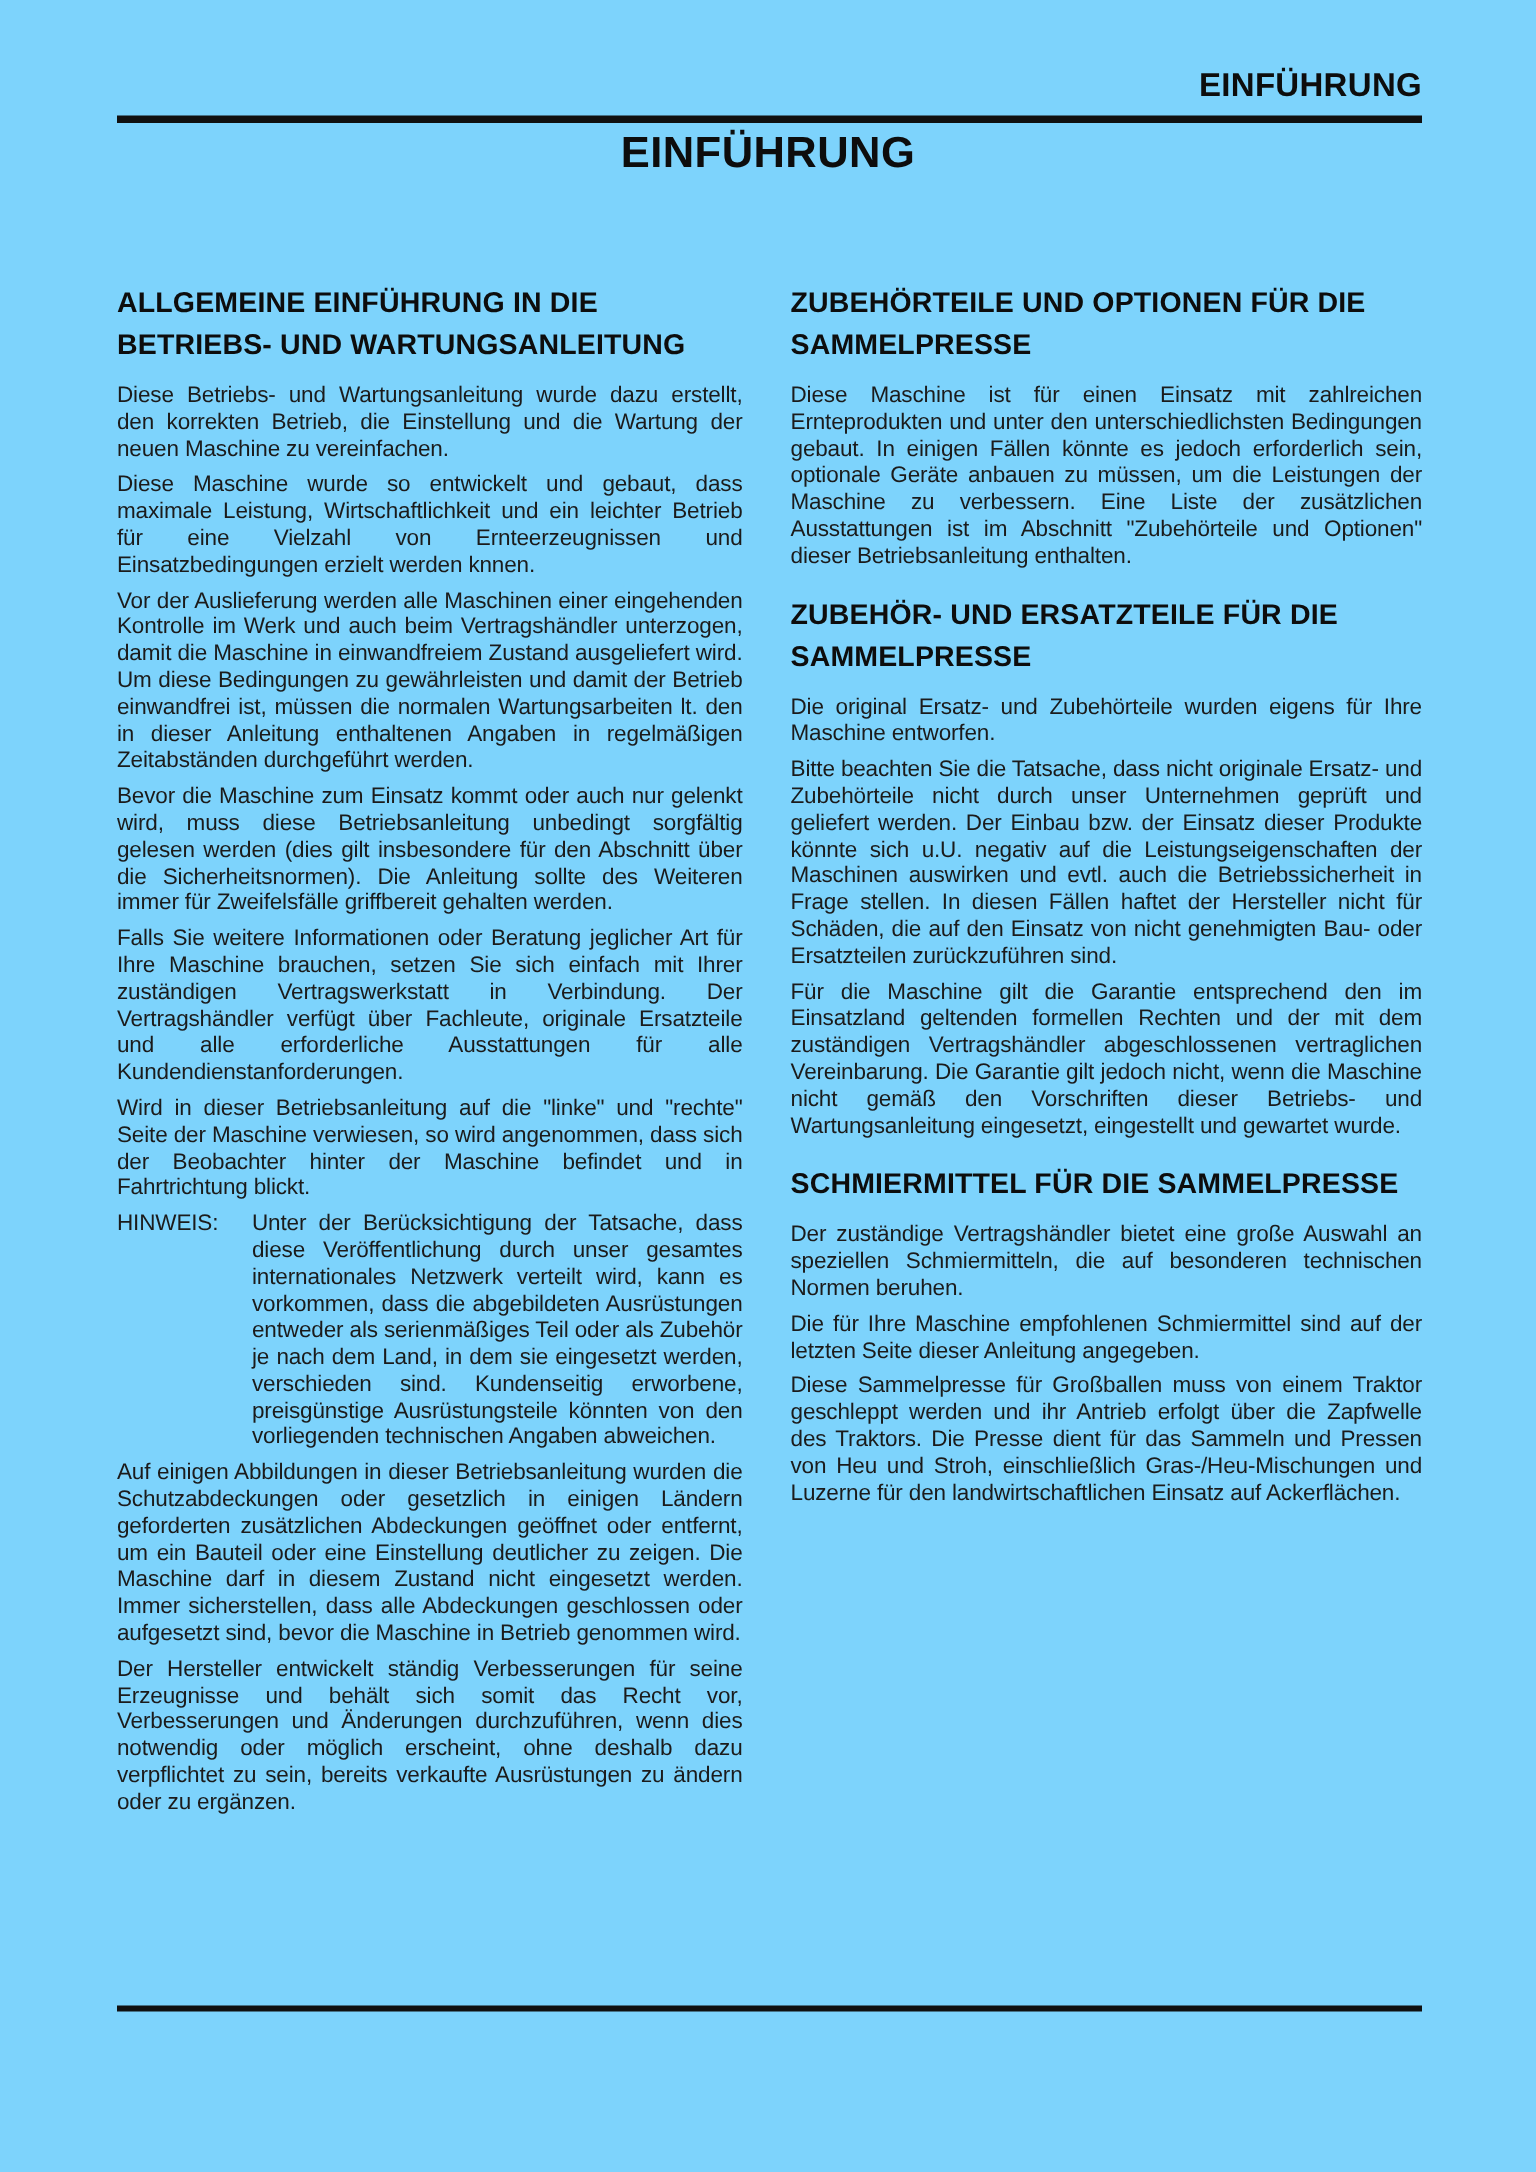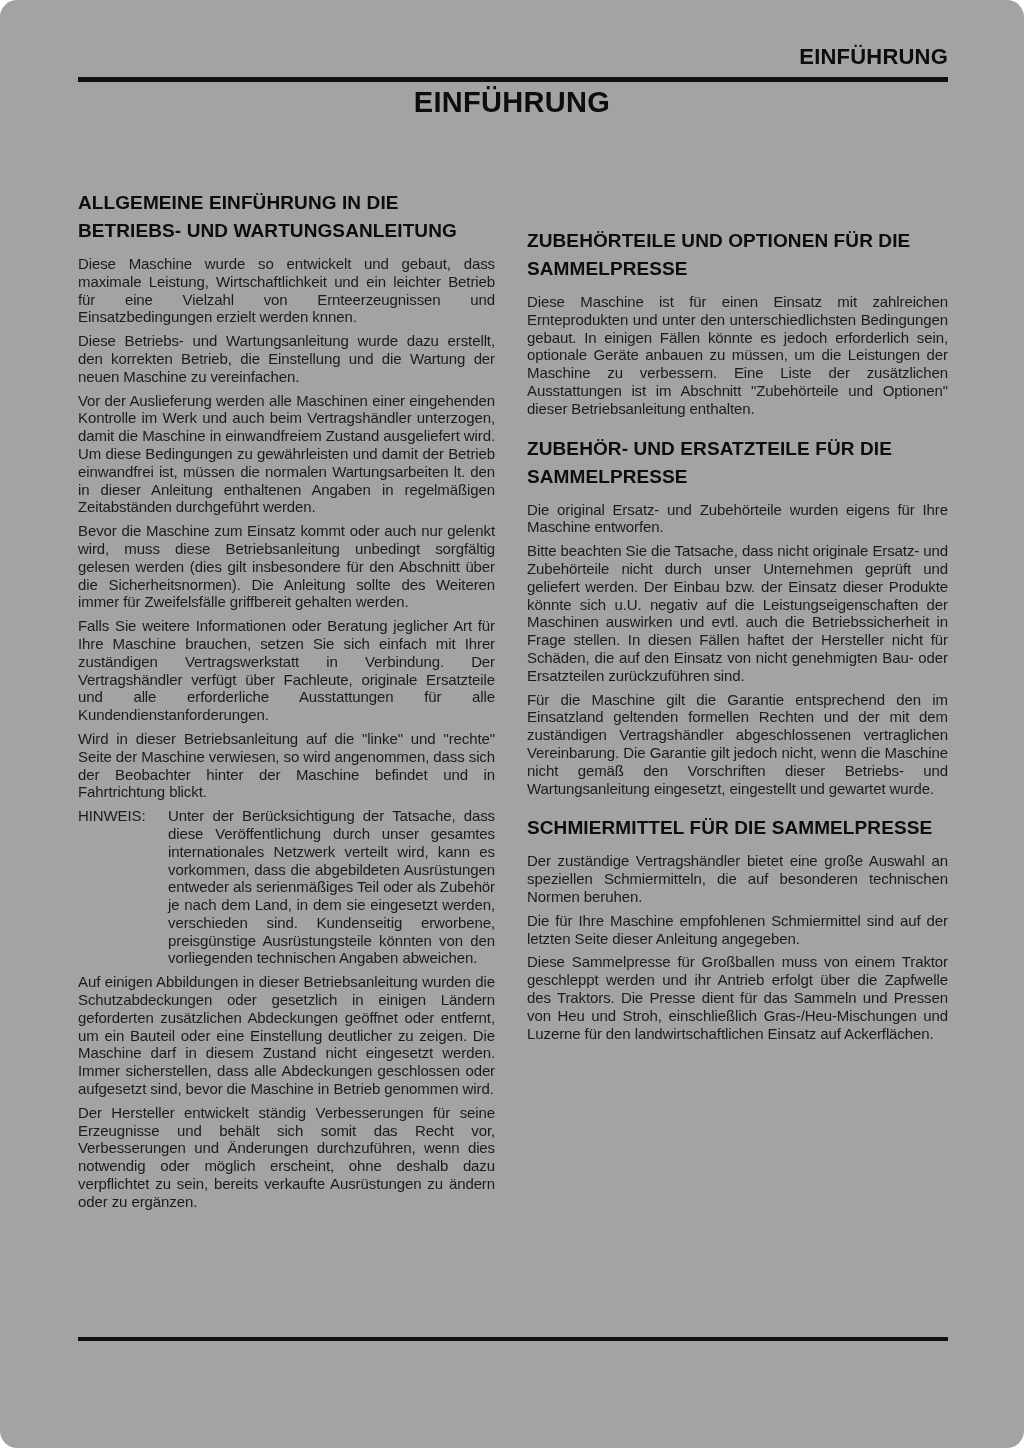"EINFÜHRUNG" .page { background: #a3a3a3 -> #7dd3fc; border-radius: 17px -> none }
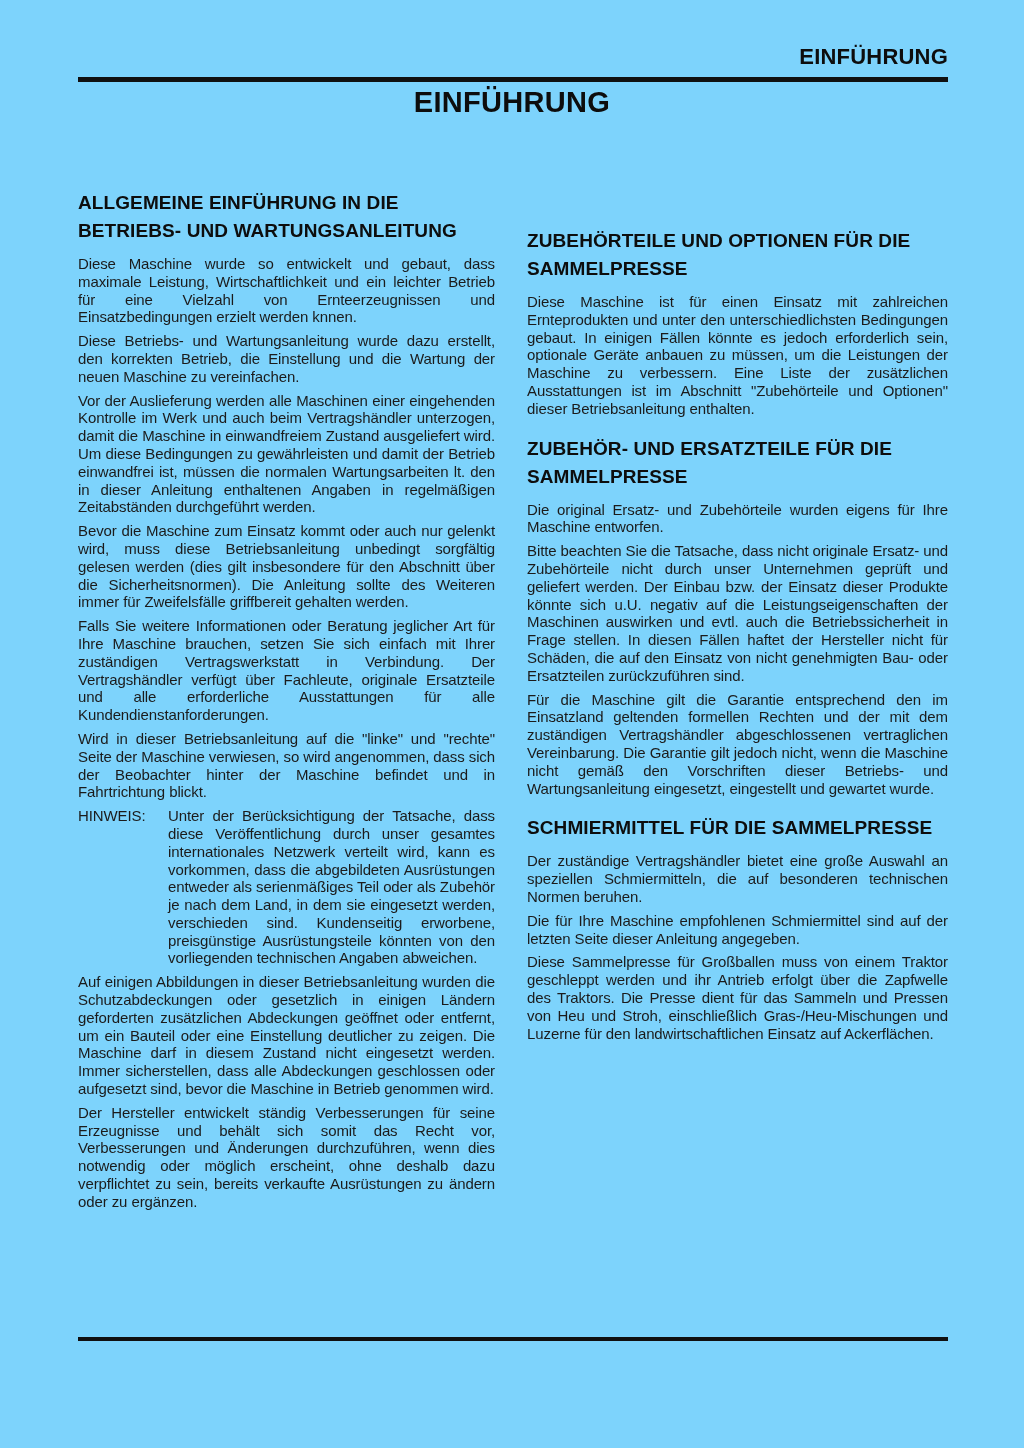"ZUBEHÖRTEILE UND OPTIONEN FÜR DIE" .col-right { margin-top: 38px -> none }
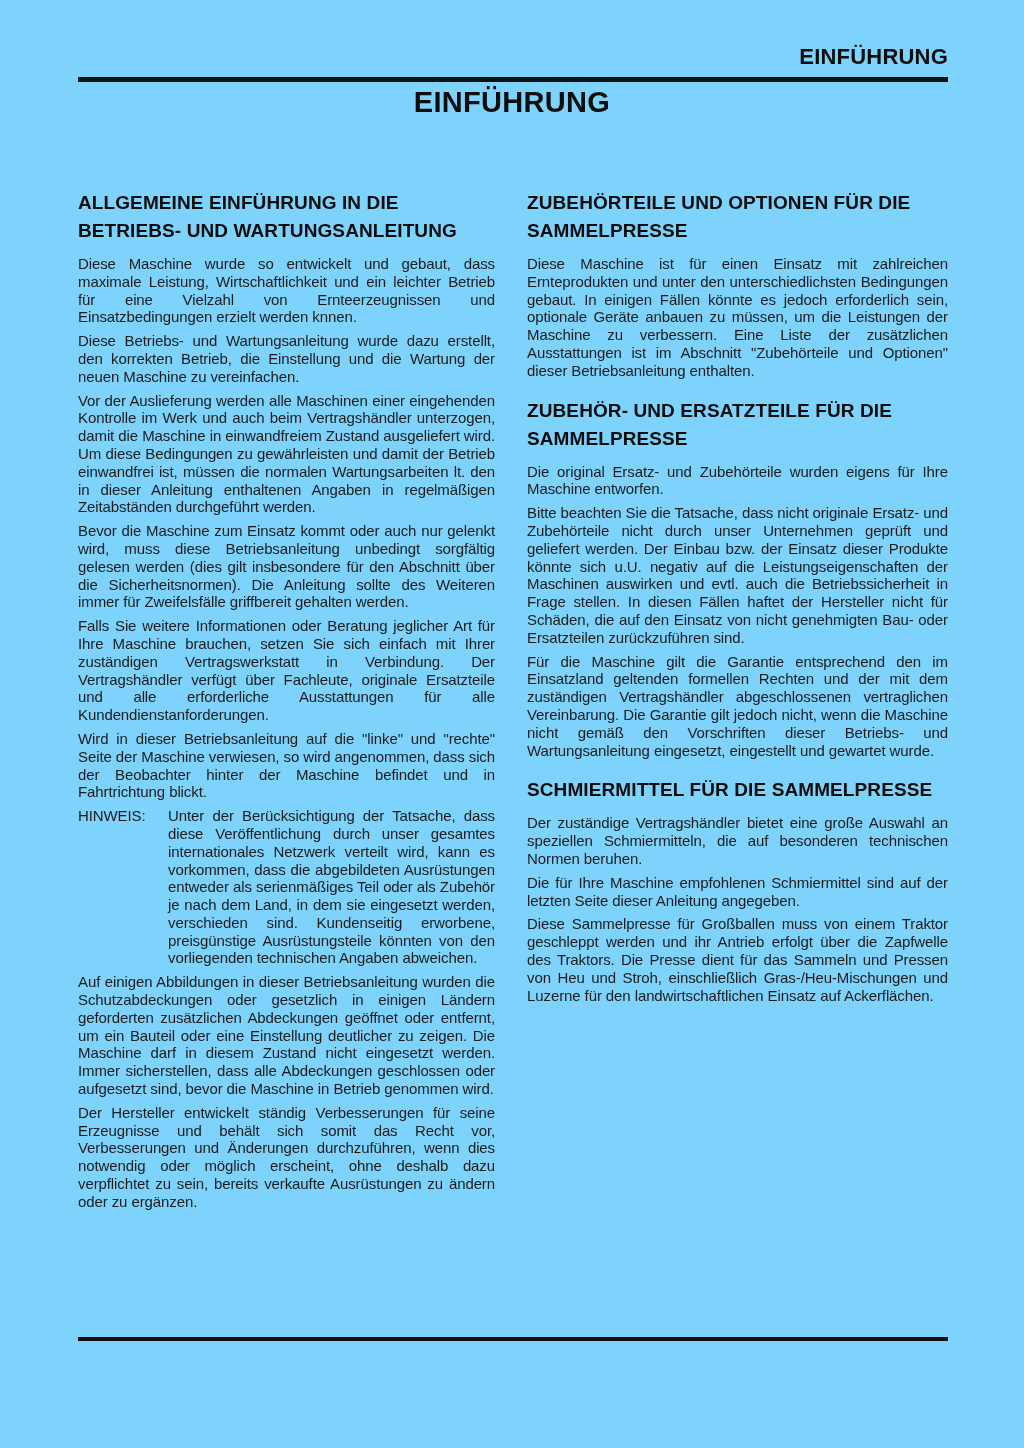"Diese Maschine wurde so entwickelt" p.body-p { order: before "Diese Betriebs- und Wartungsanleitung" -> after "Diese Betriebs- und Wartungsanleitung" }
